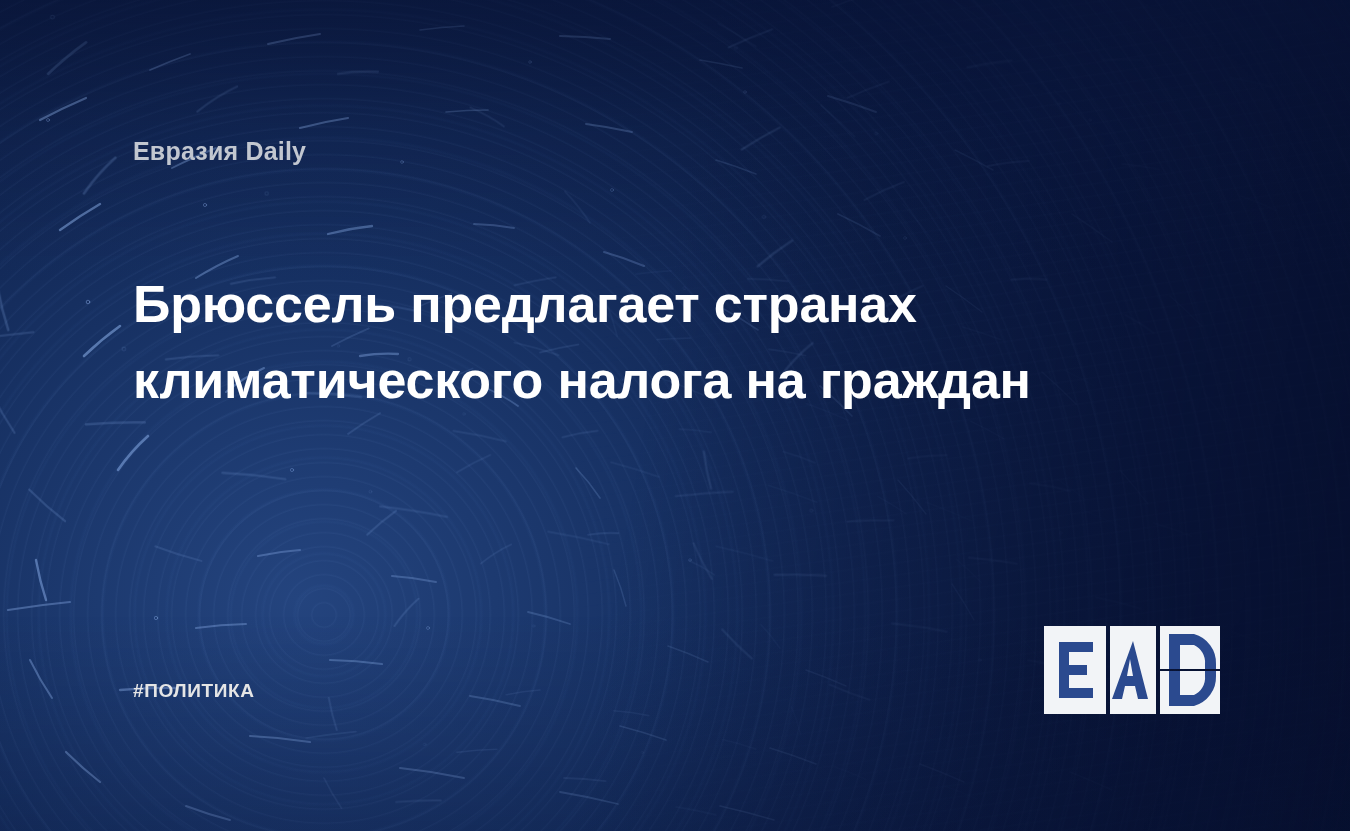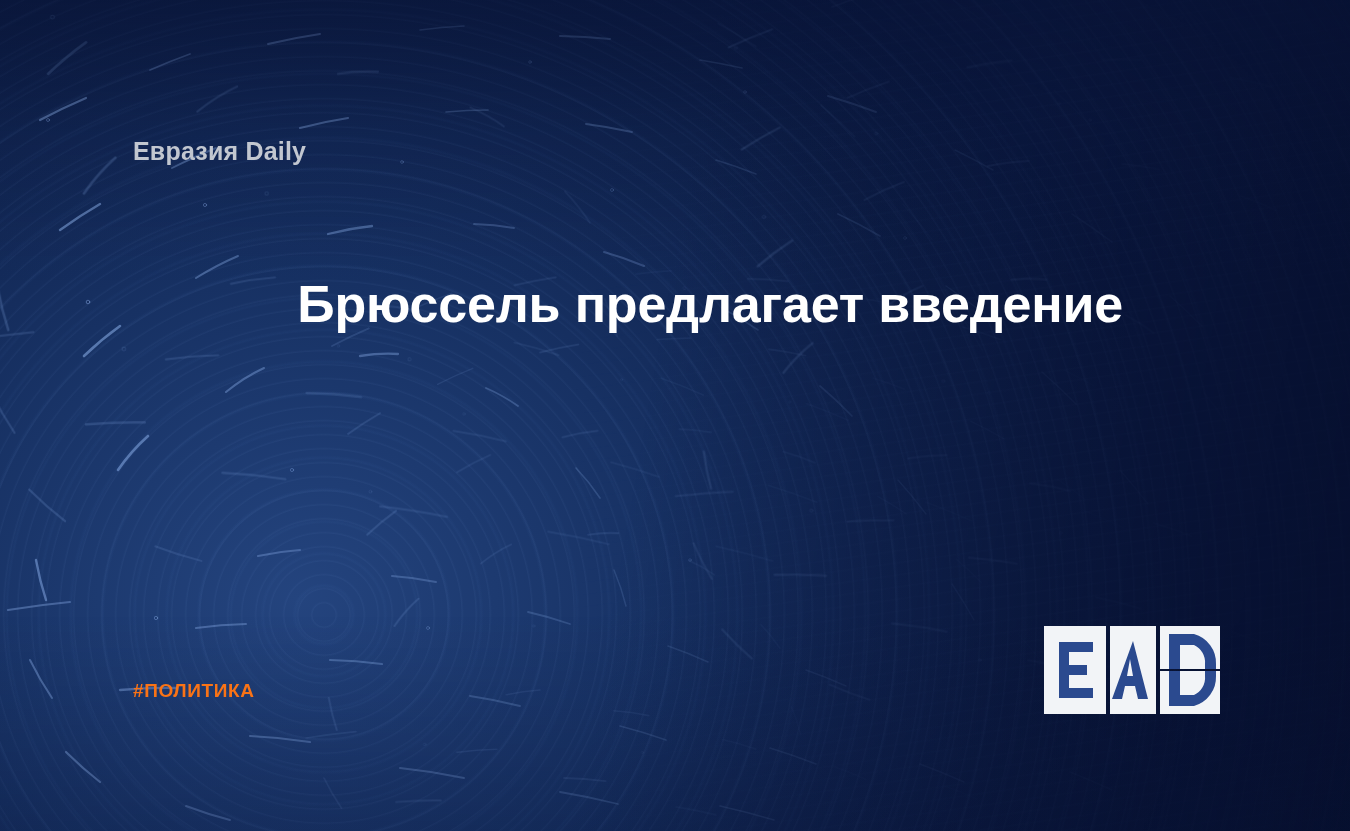"Евразия Daily" #card { text-align: right -> none }
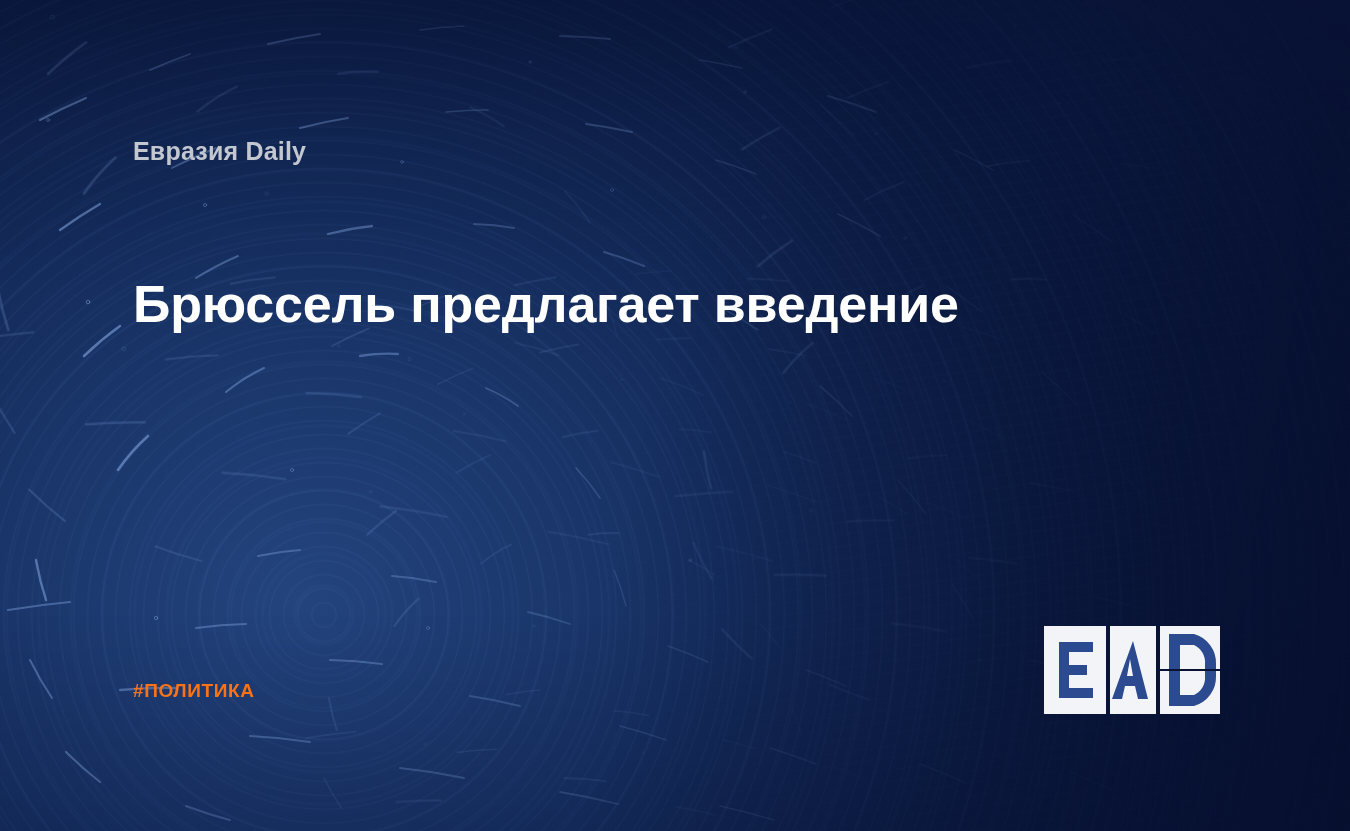"Брюссель предлагает введение" span.hl-line { text: введение -> странах }
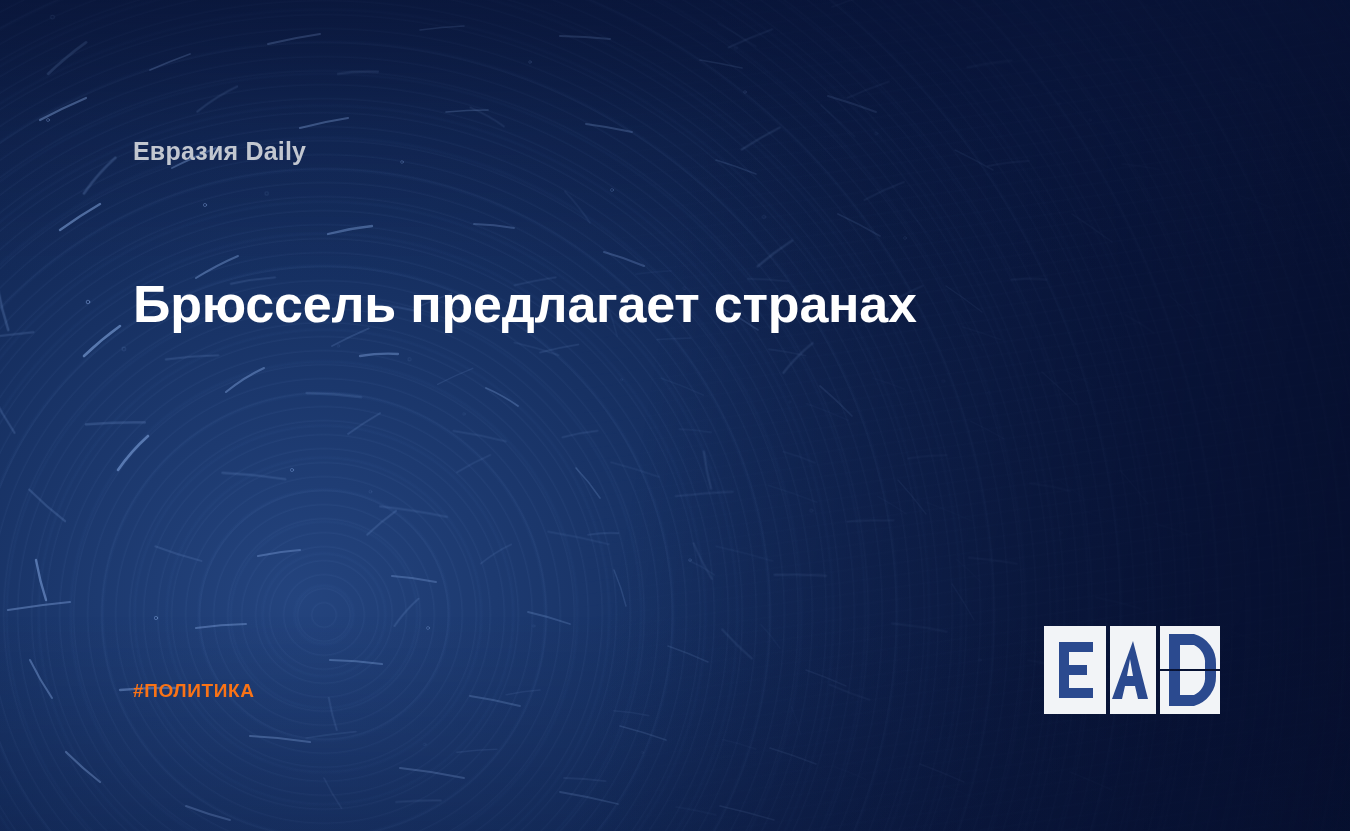"климатического налога на граждан" span.hl-line { html: none -> <span>климатического налога на граждан</span> }
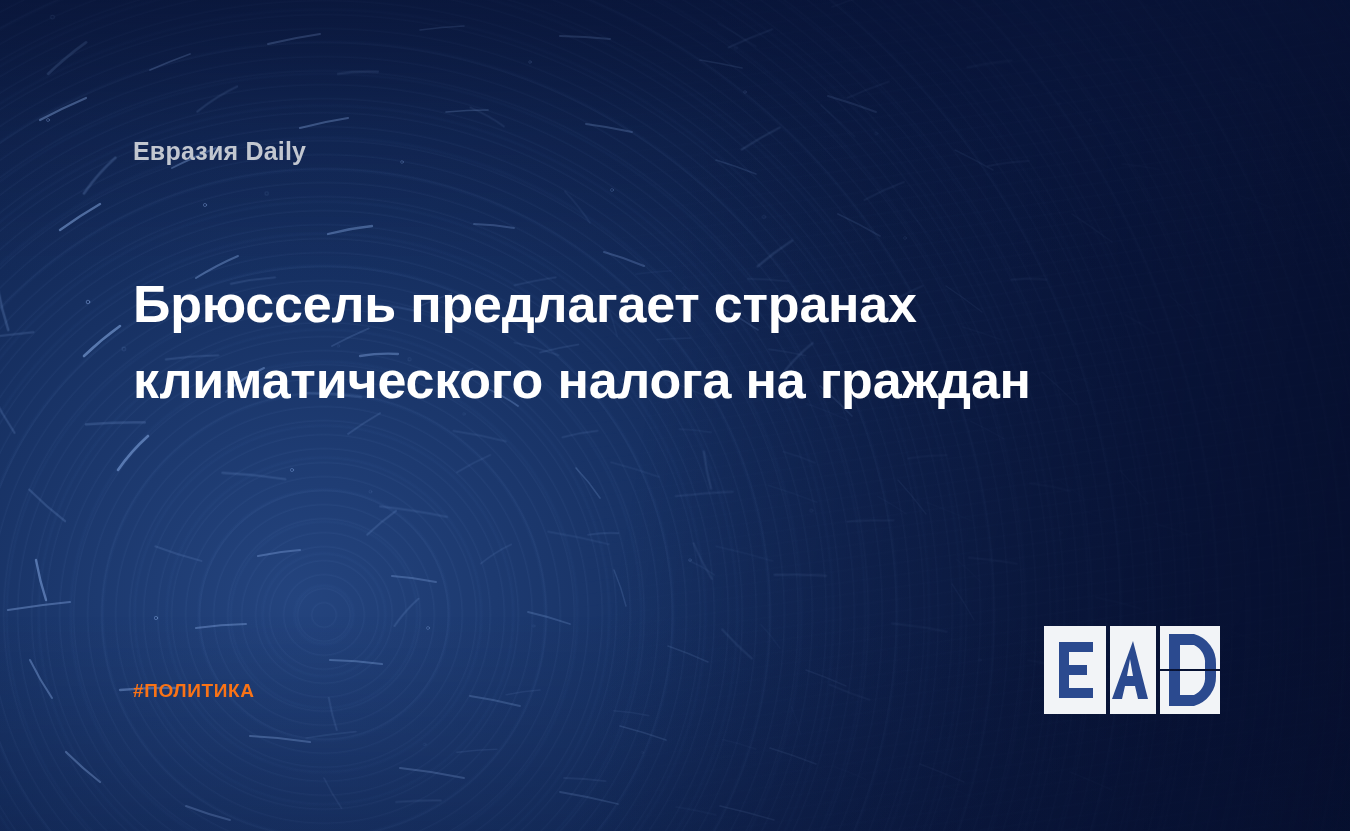"#ПОЛИТИКА" #category { color: #f97316 -> #e5e5e5 }
